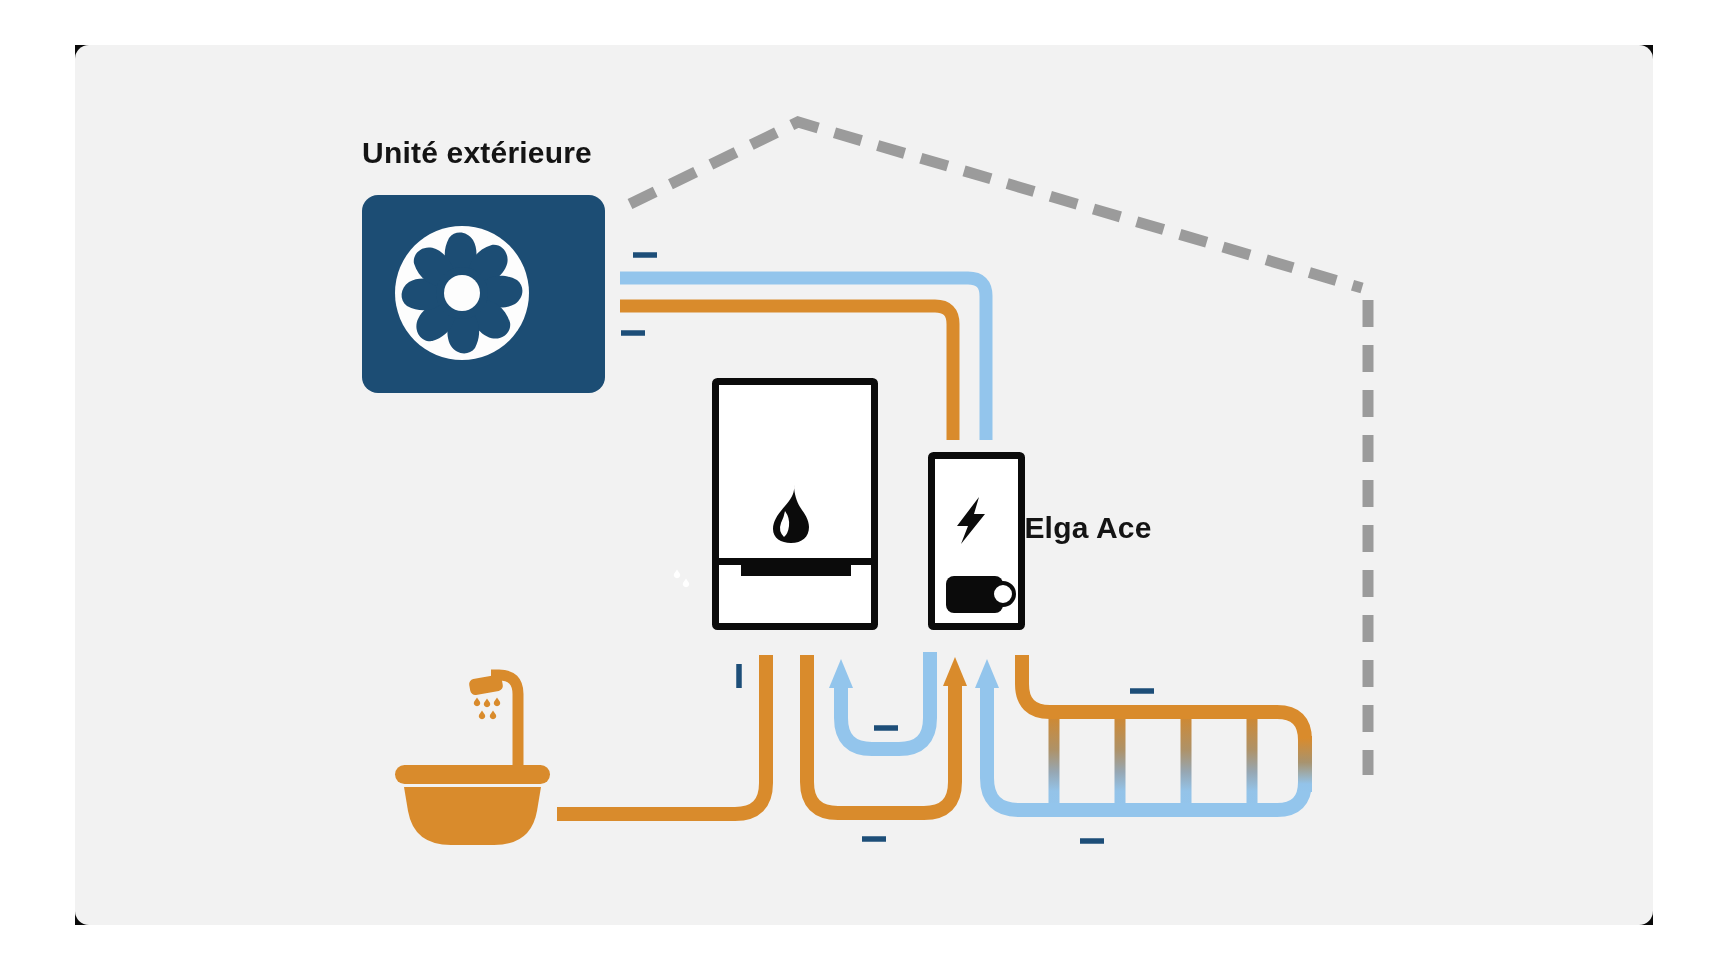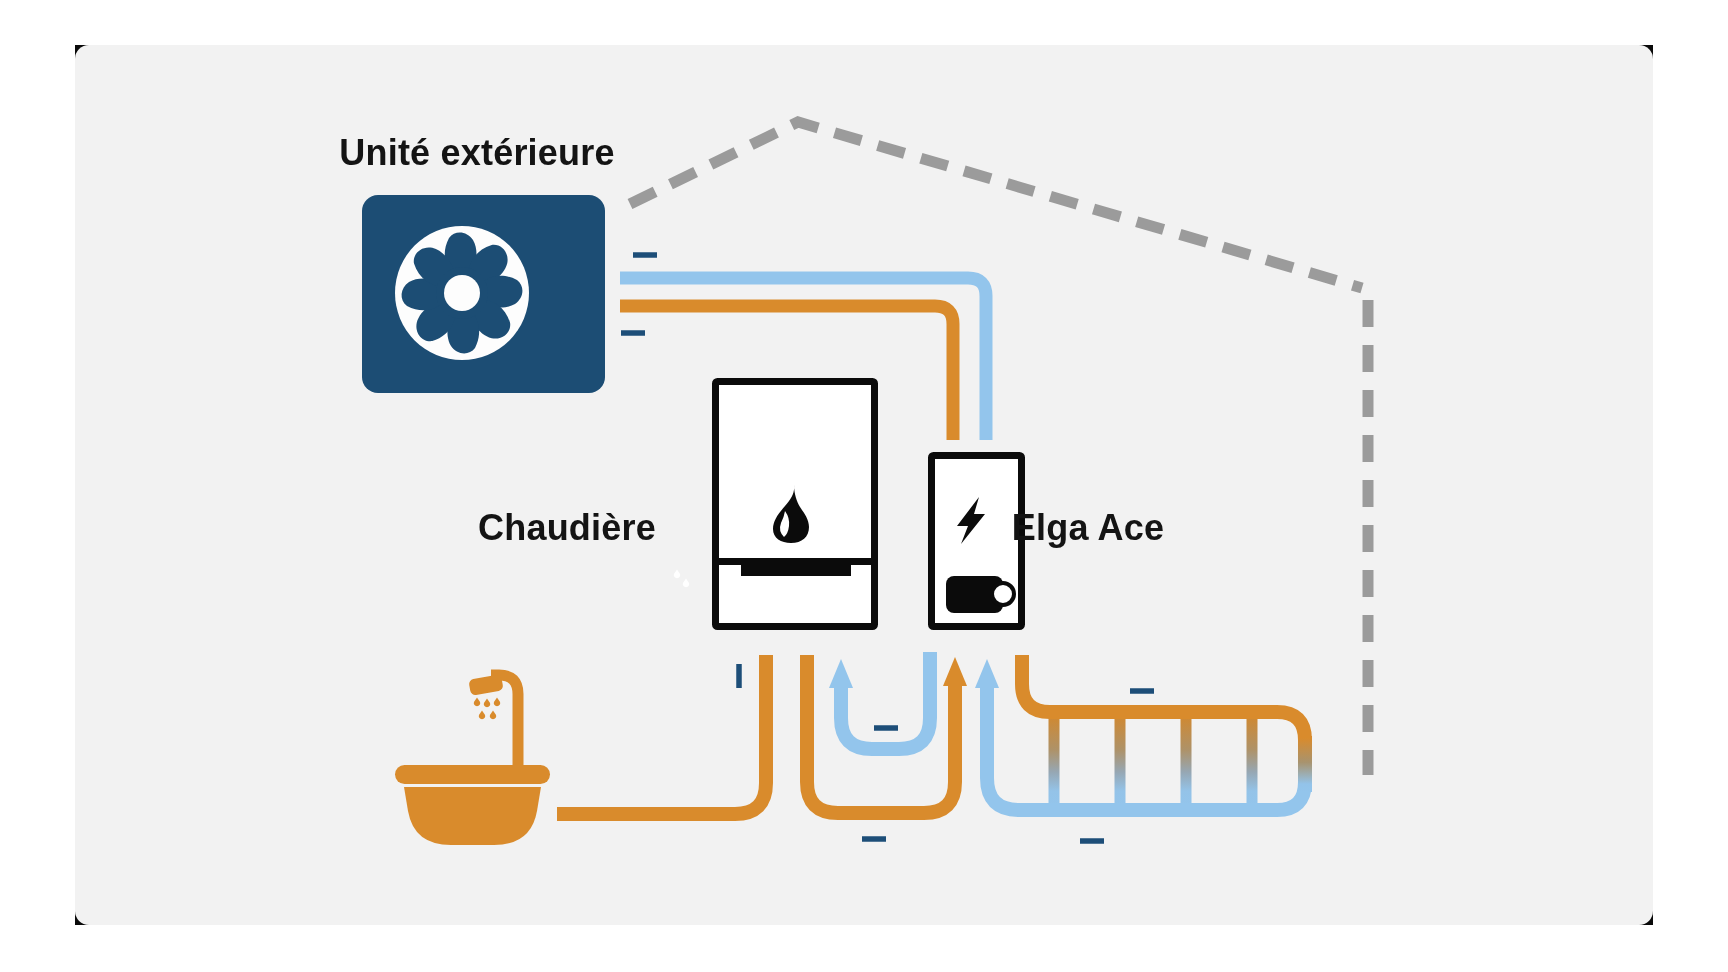"Unité extérieure" .lbl { font-size: 36px -> 30px }
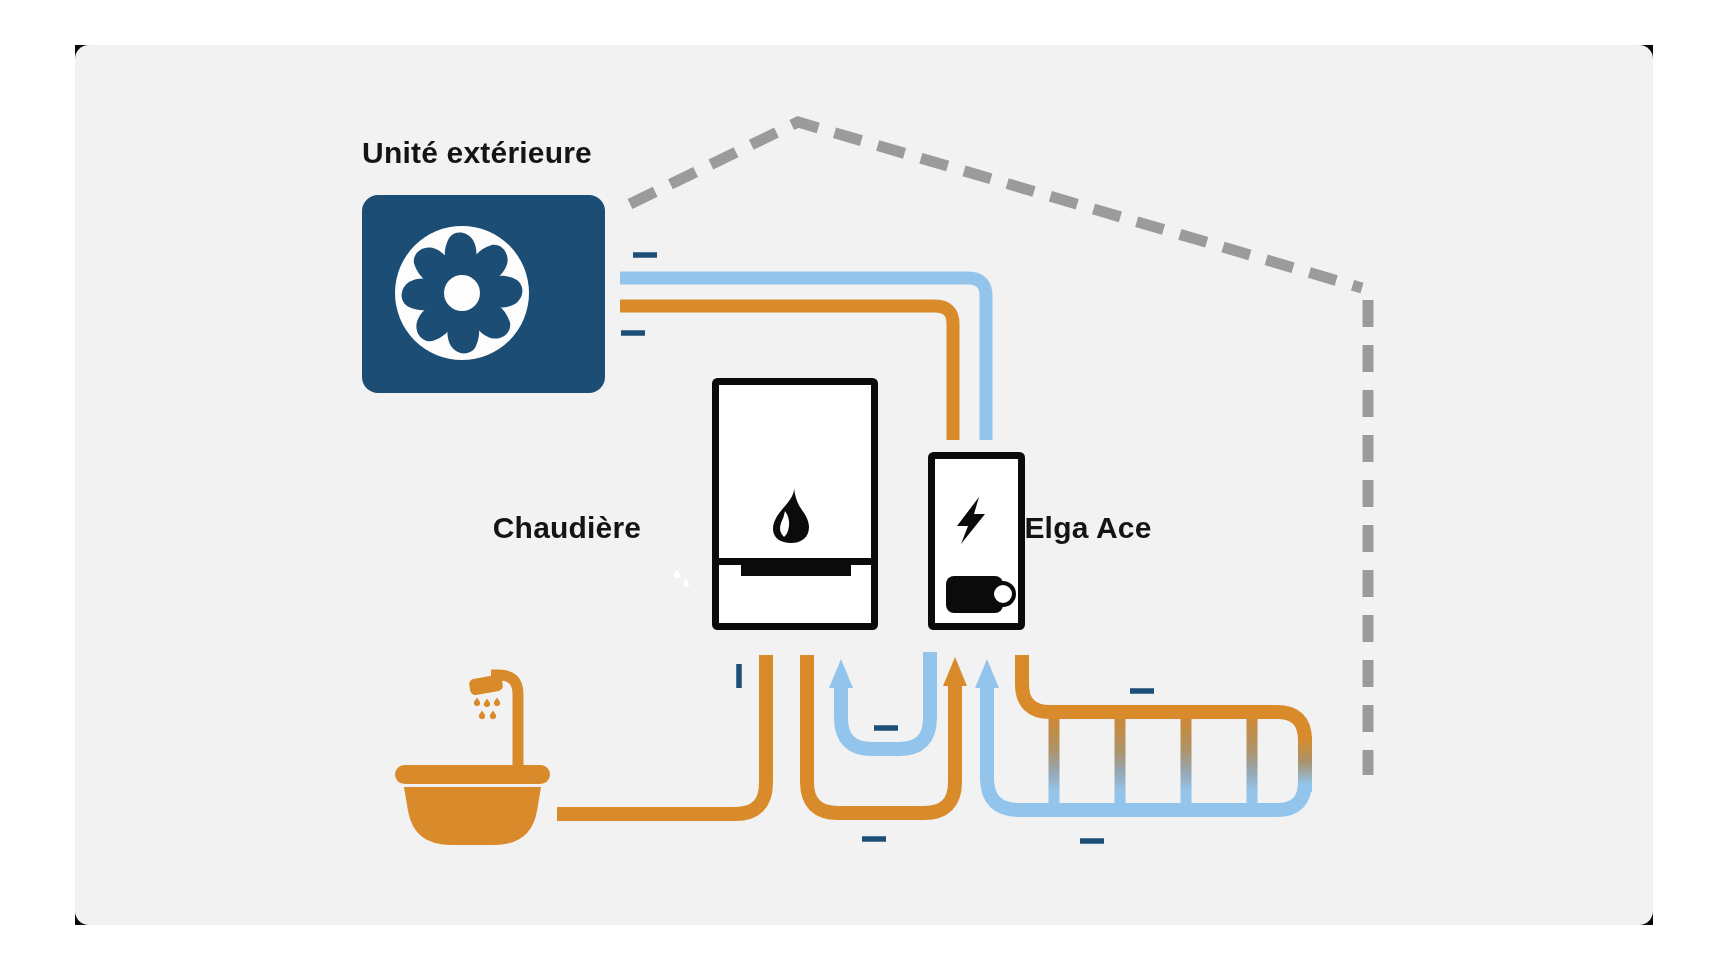"Chaudière" div.lbl { html: <div>Chaudière</div> -> none }
